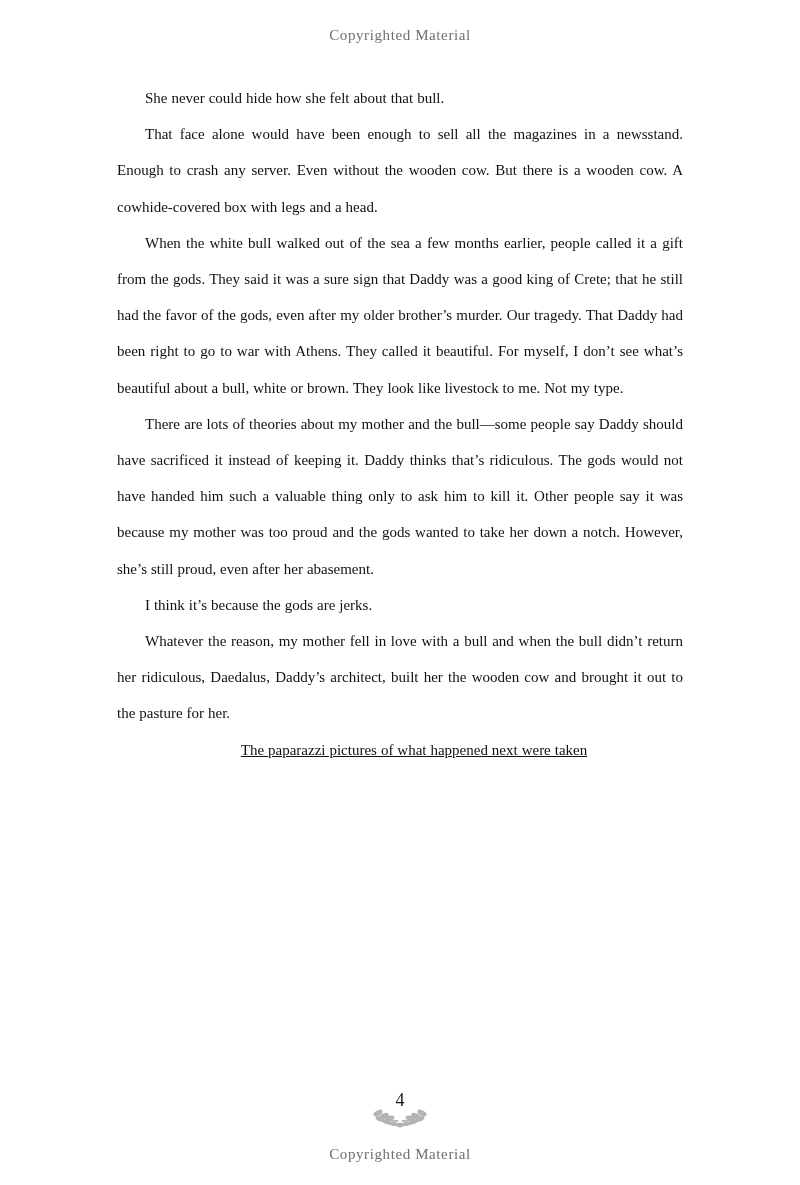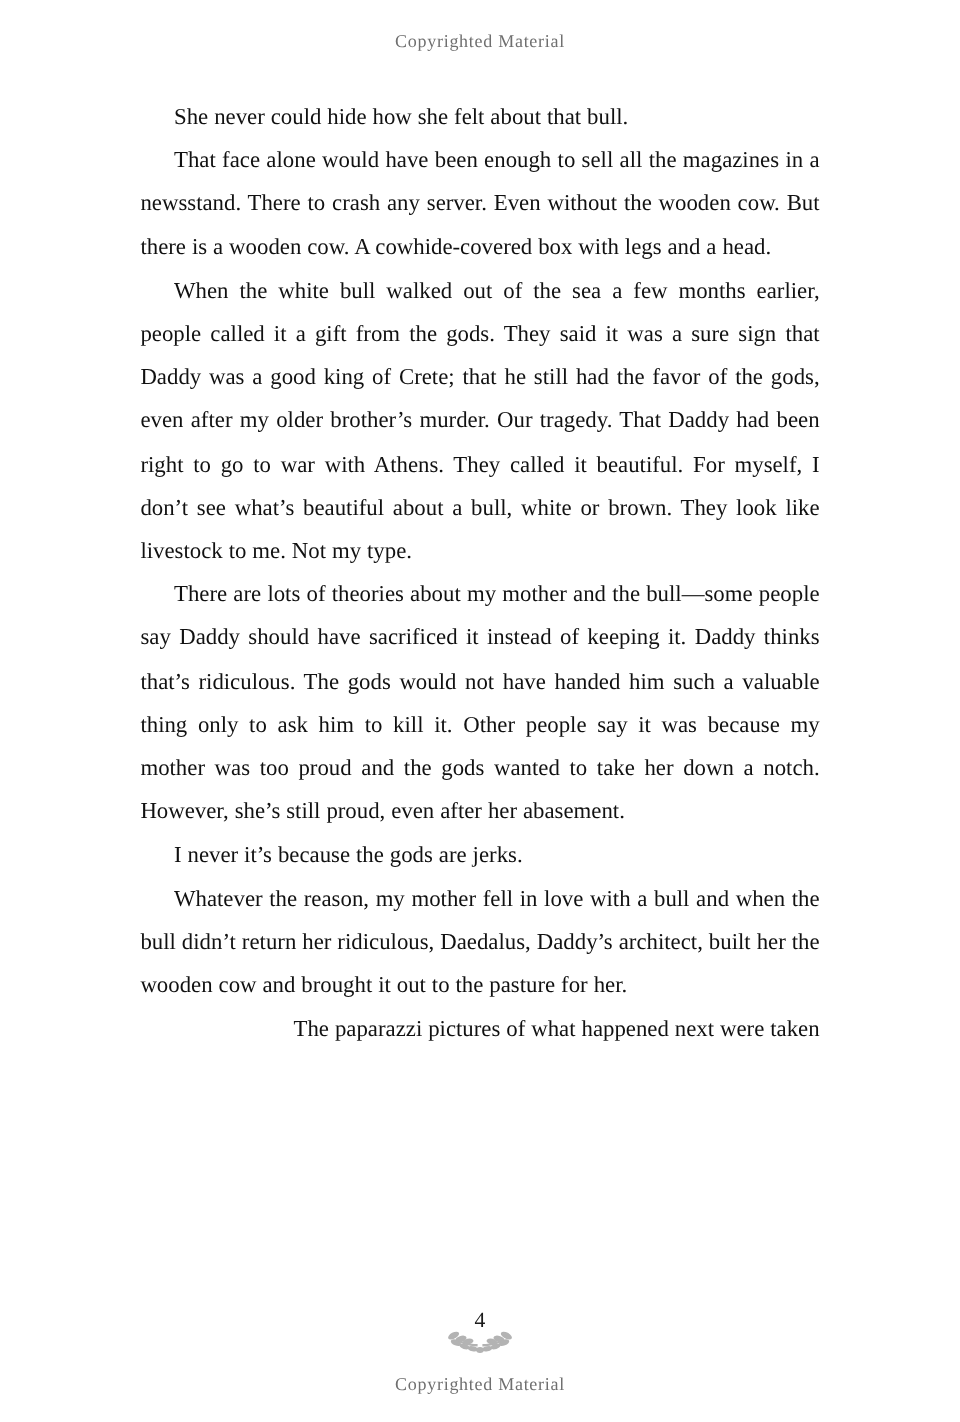"She never could hide how" p.para { font-size: 19px -> 15px }
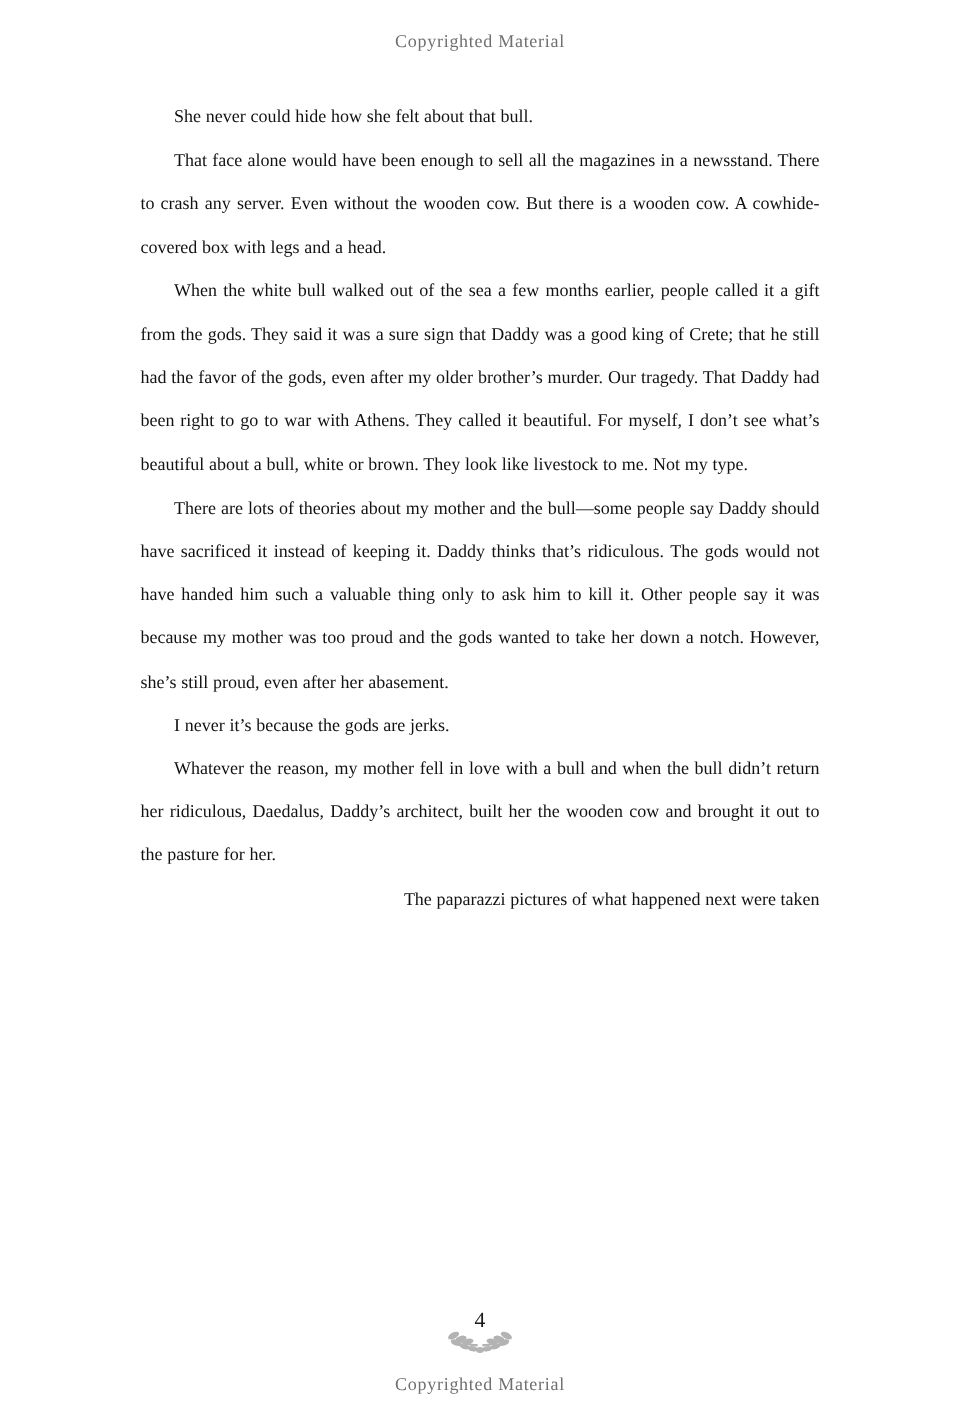"That face alone would have" p.para { text: There -> Enough }
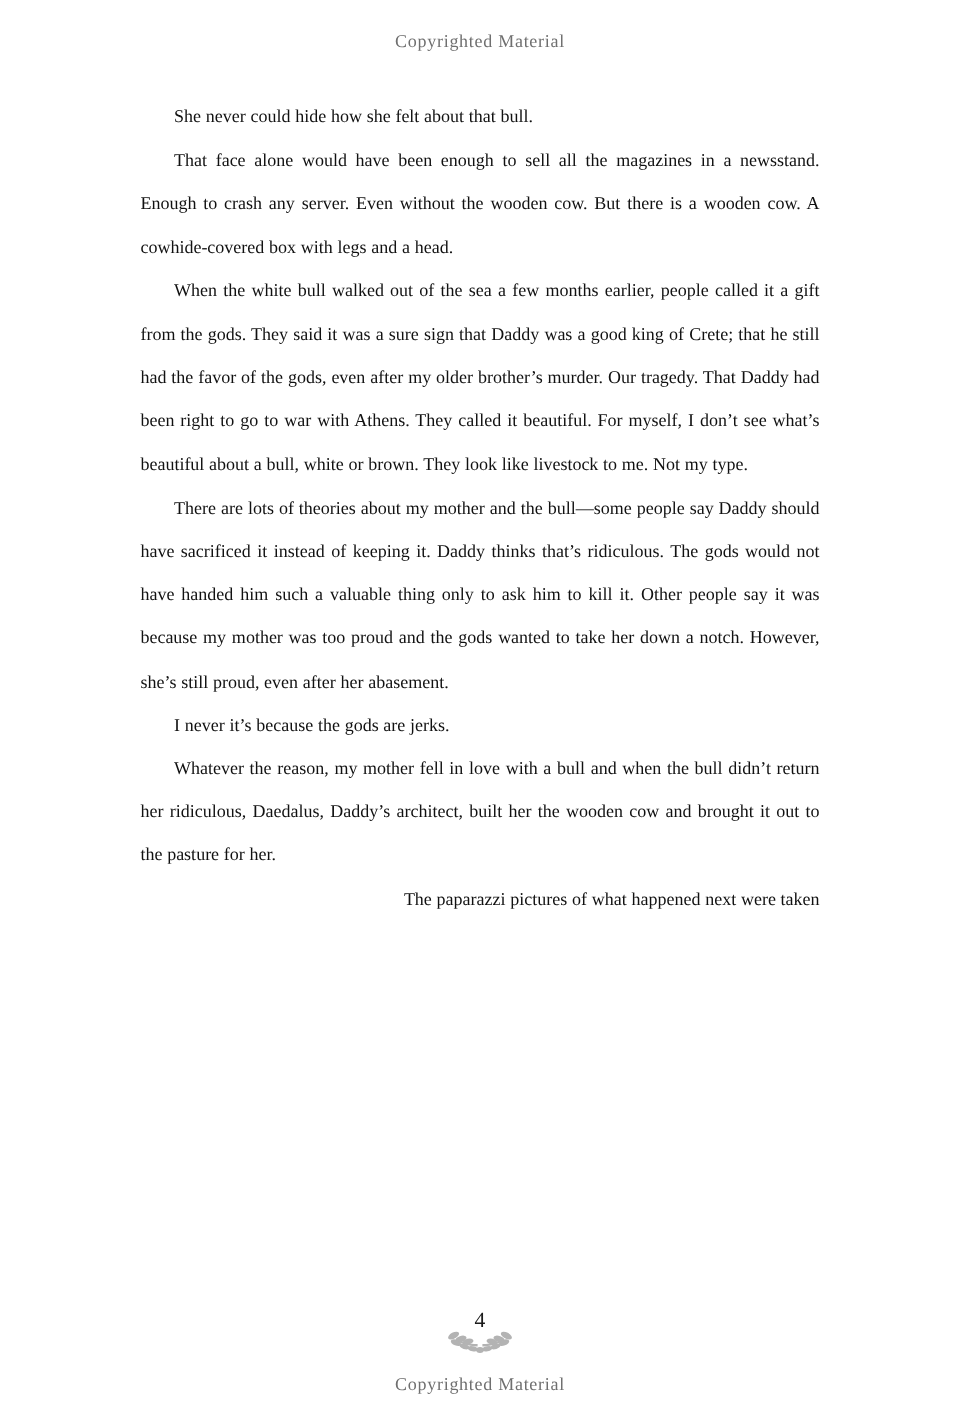"I never it’s because the" p.para { text: never -> think }
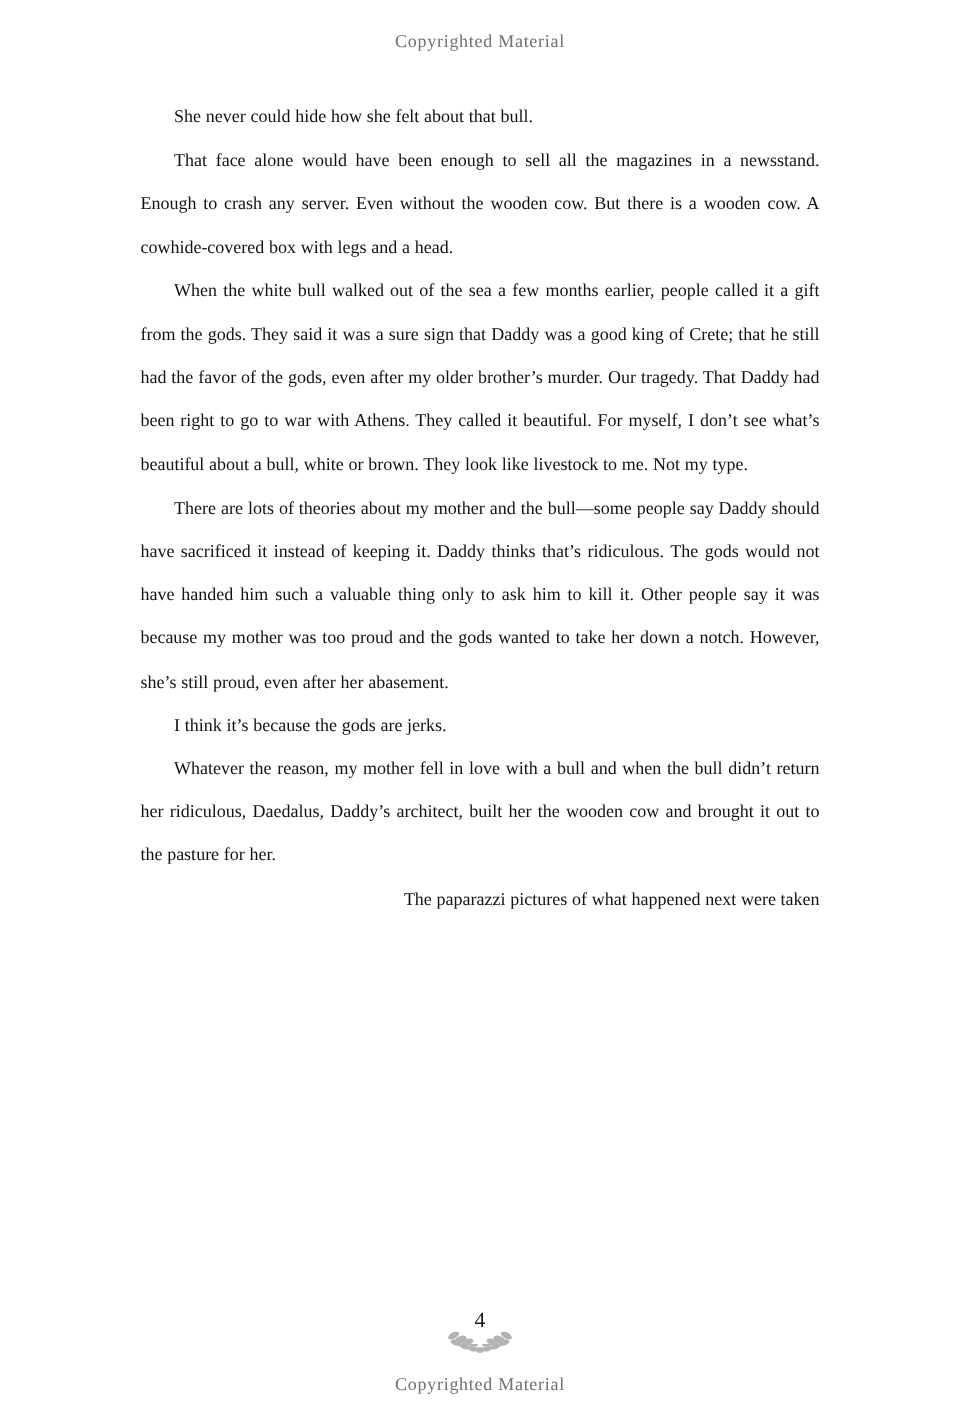"The paparazzi pictures of what" p.para:last-child { text-align: right -> center; text-decoration: none -> underline }
